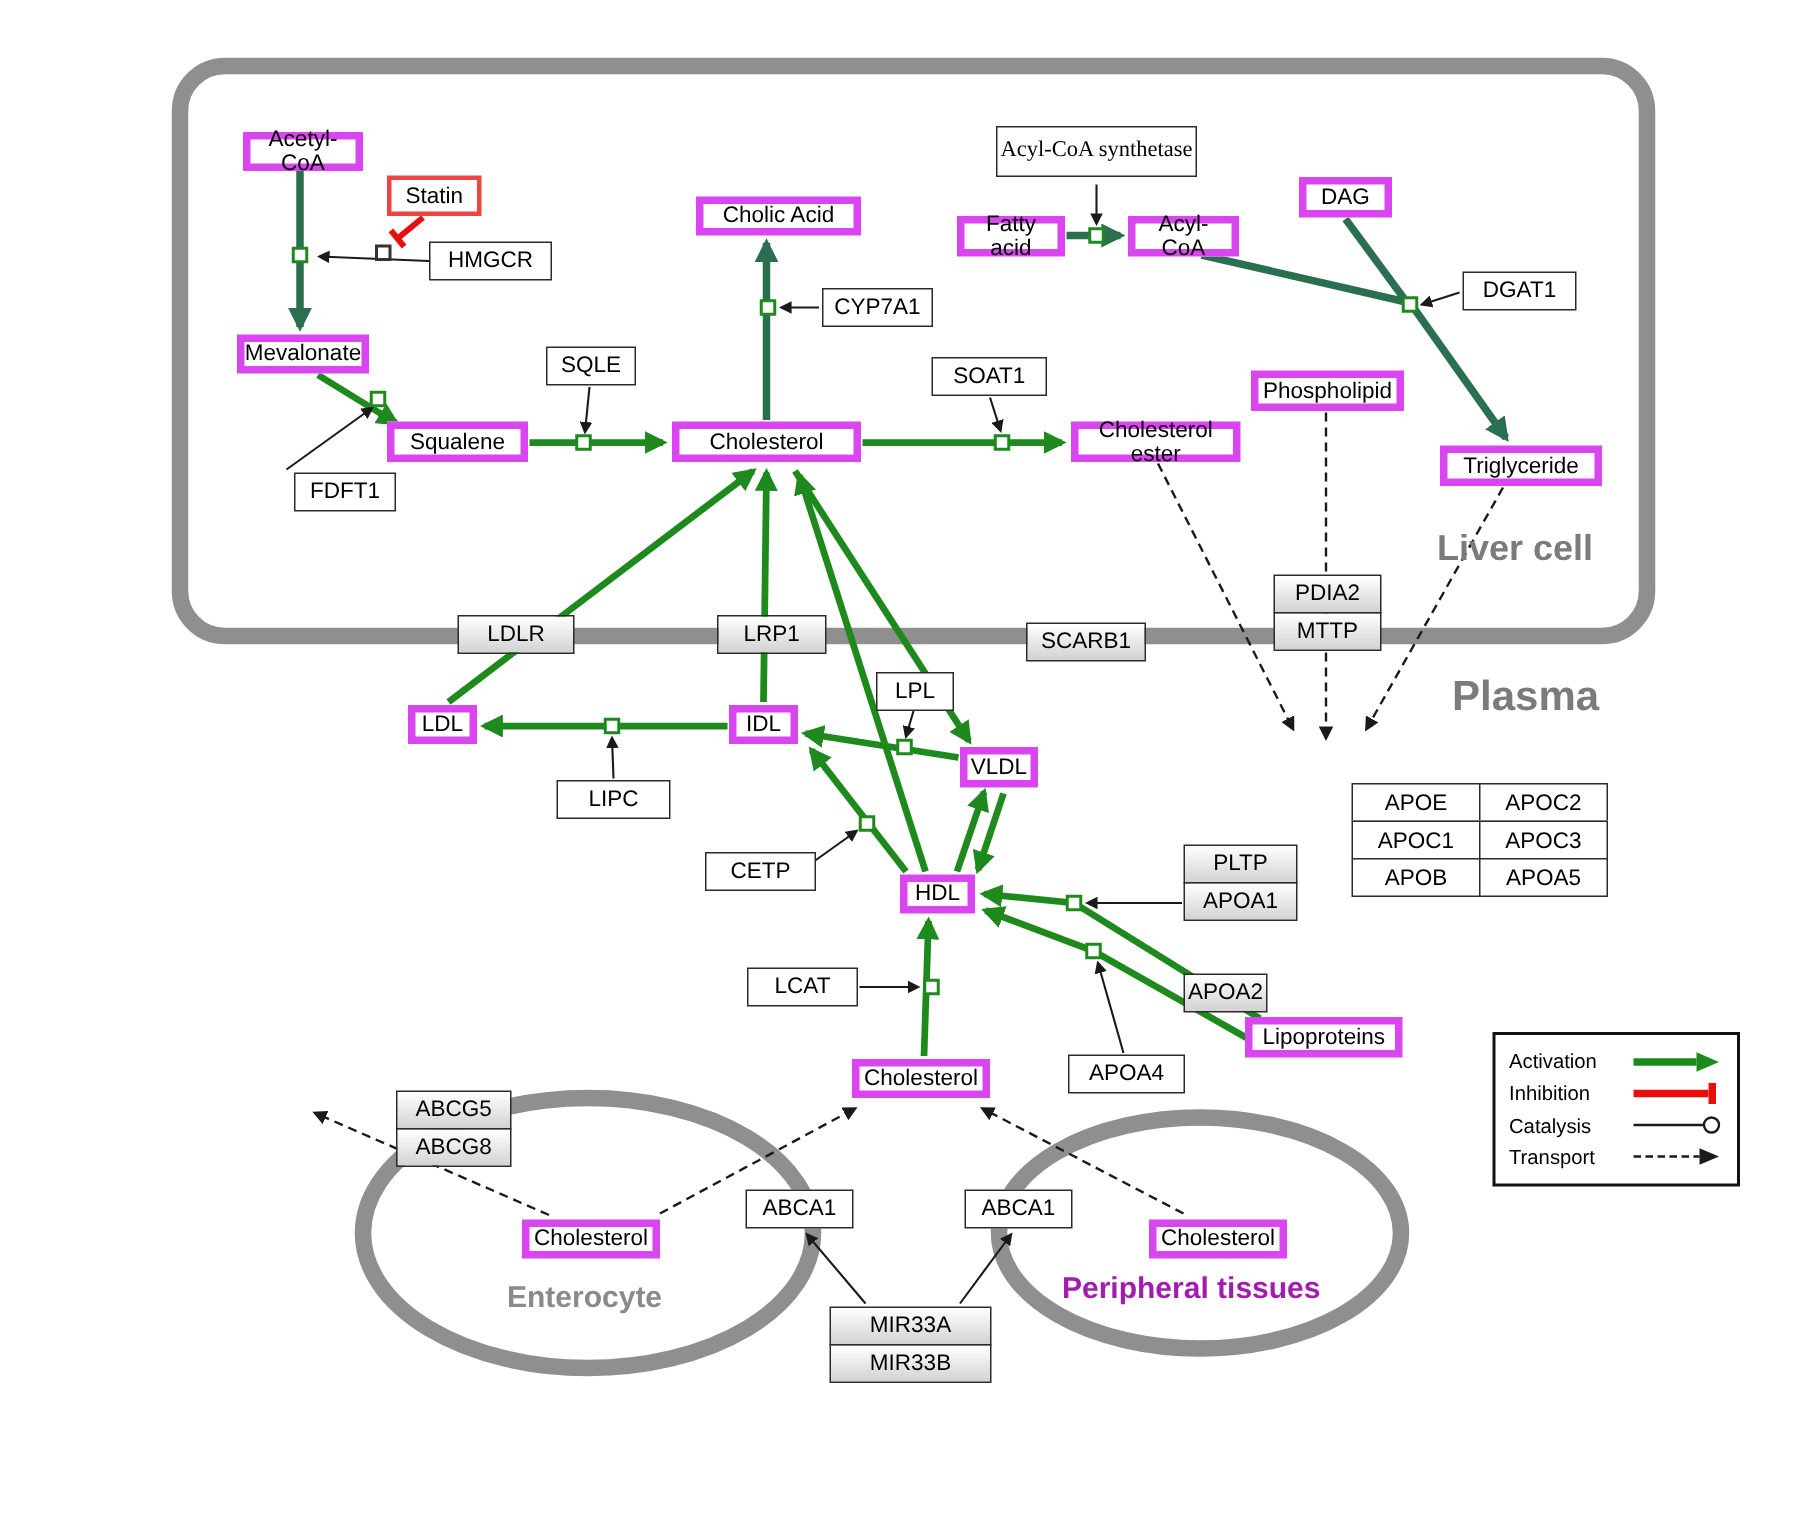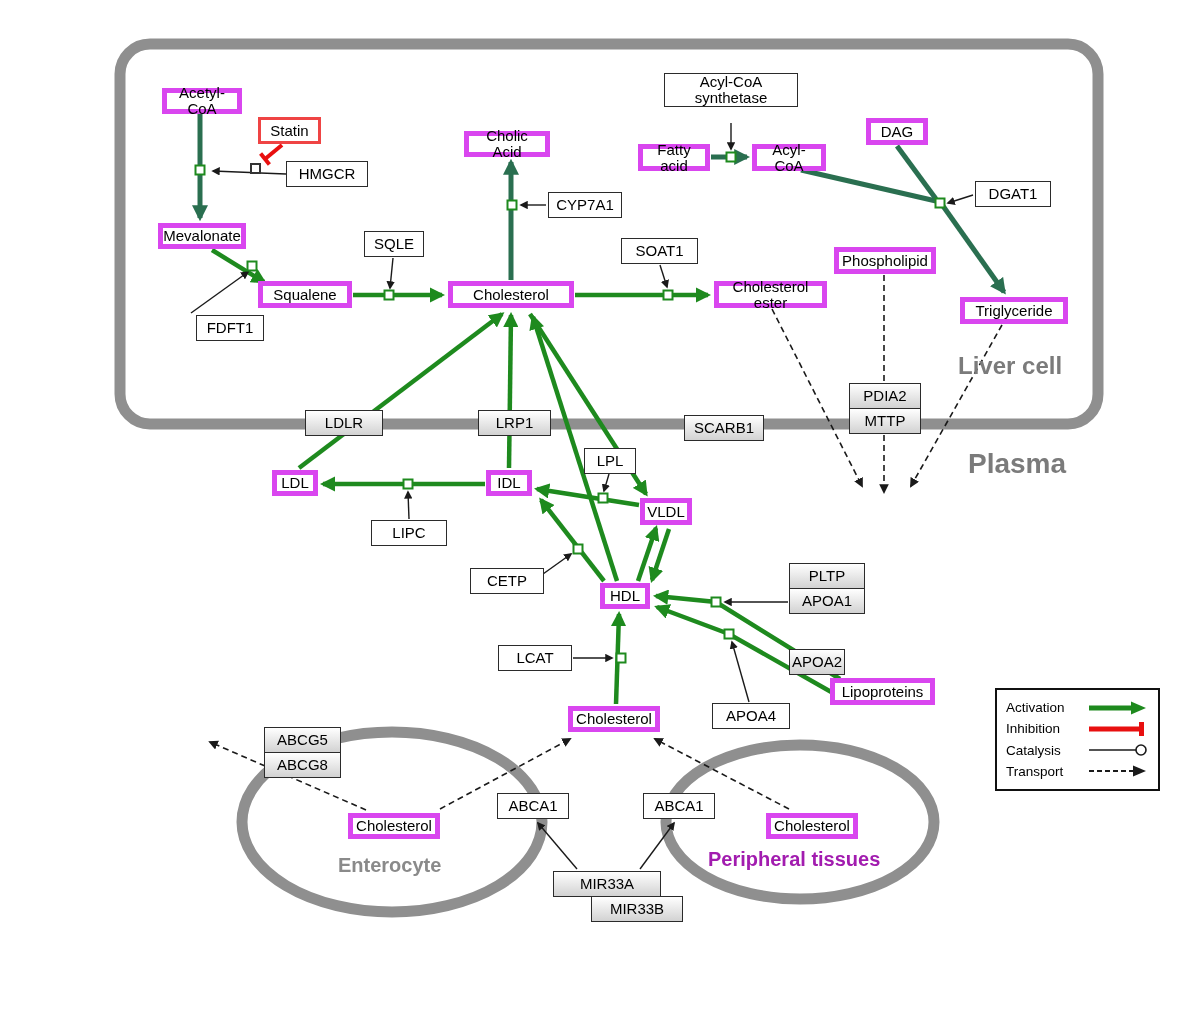"Acyl-CoA synthetase" div.box { font-family: none -> Liberation Serif, serif; top: 73px -> 84px }
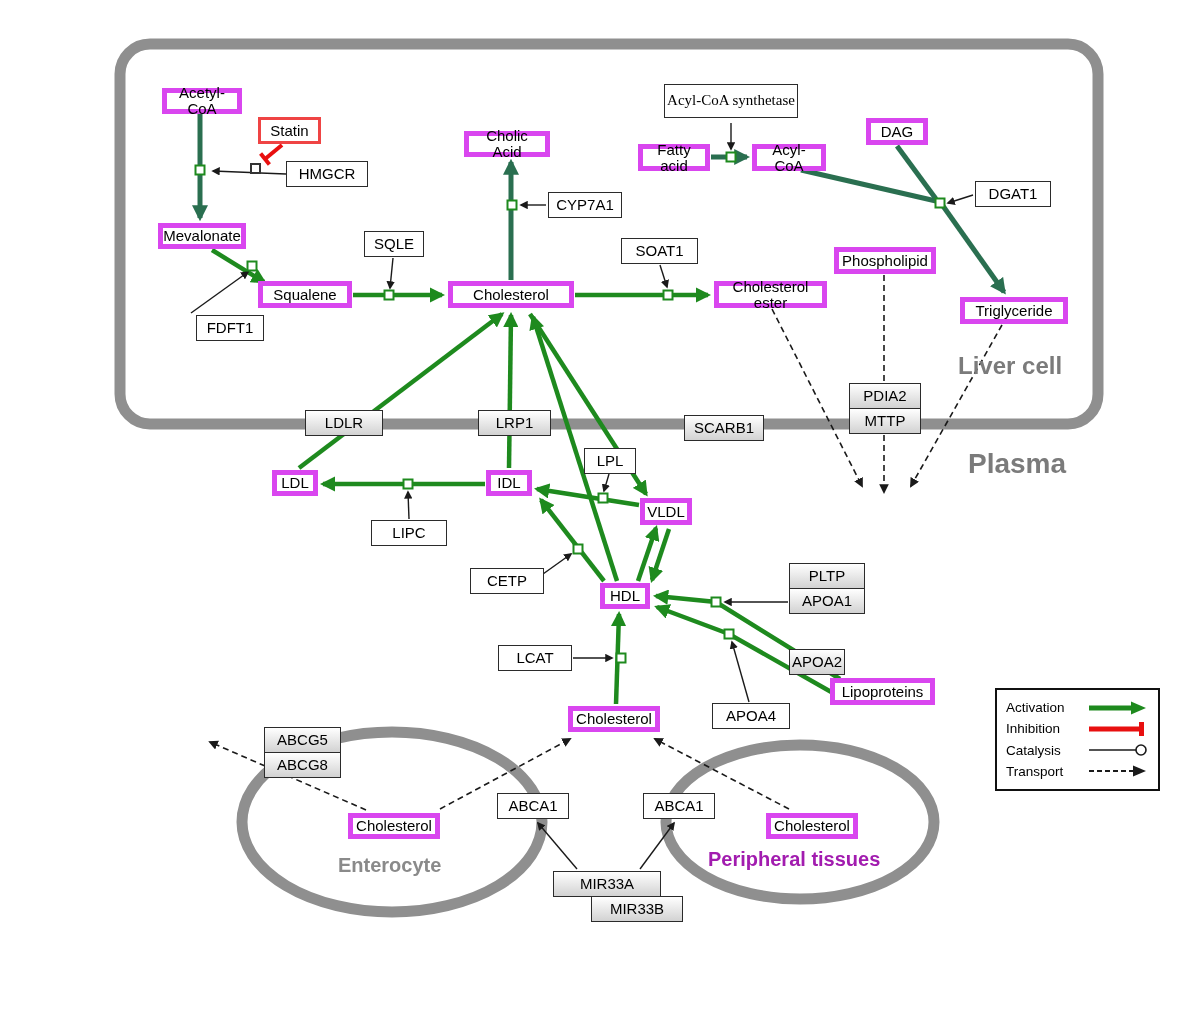"Cholic Acid" div.box { width: 86px -> 110px }
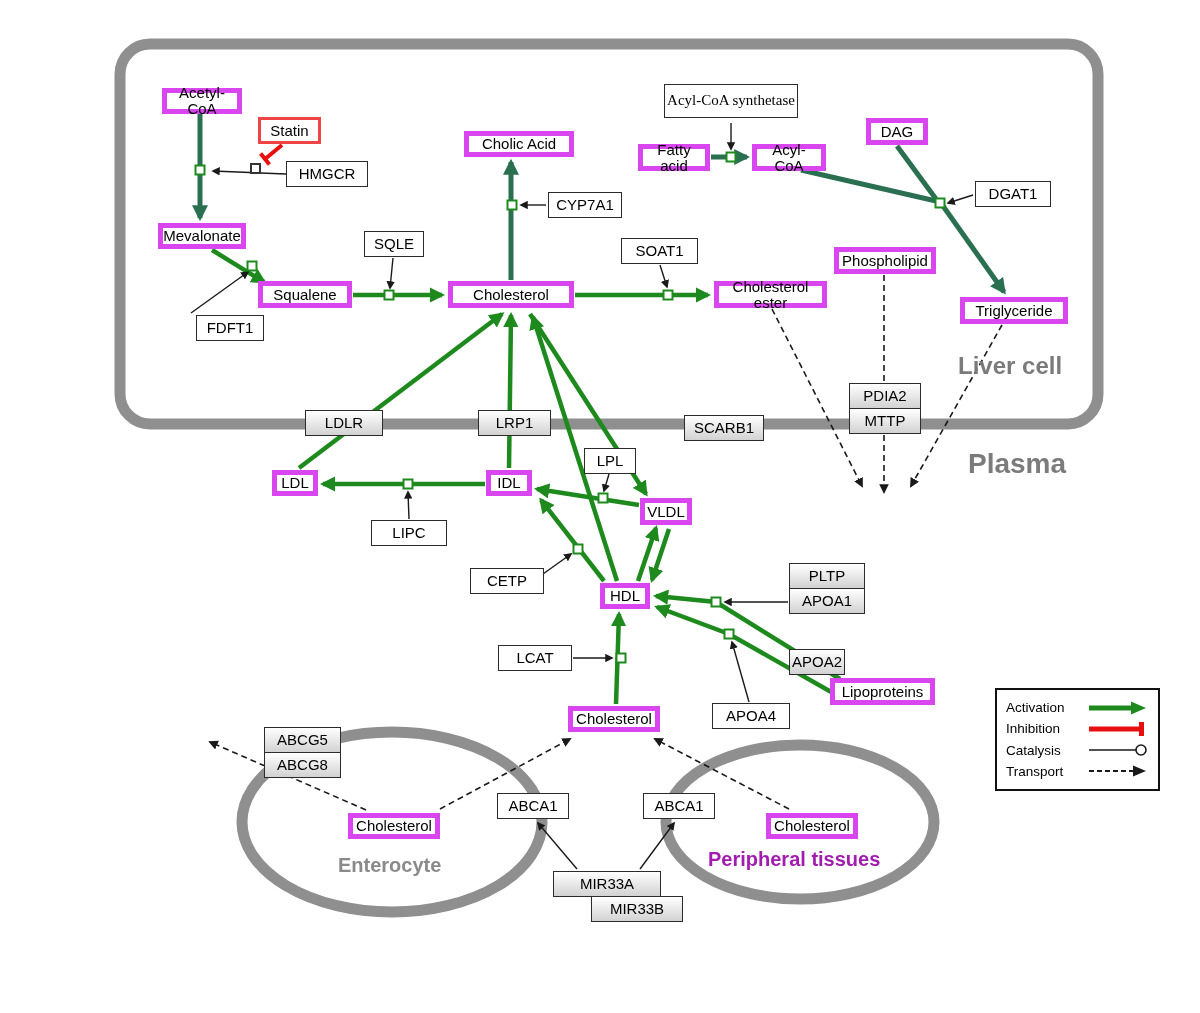"APOE" div.apo-table { html: none -> <div> <div>APOE</div> <div>APOC2</div> <div>APOC1</div> <div>APOC3</div> <div>APOB</div> <div>APOA5</div> </div> }
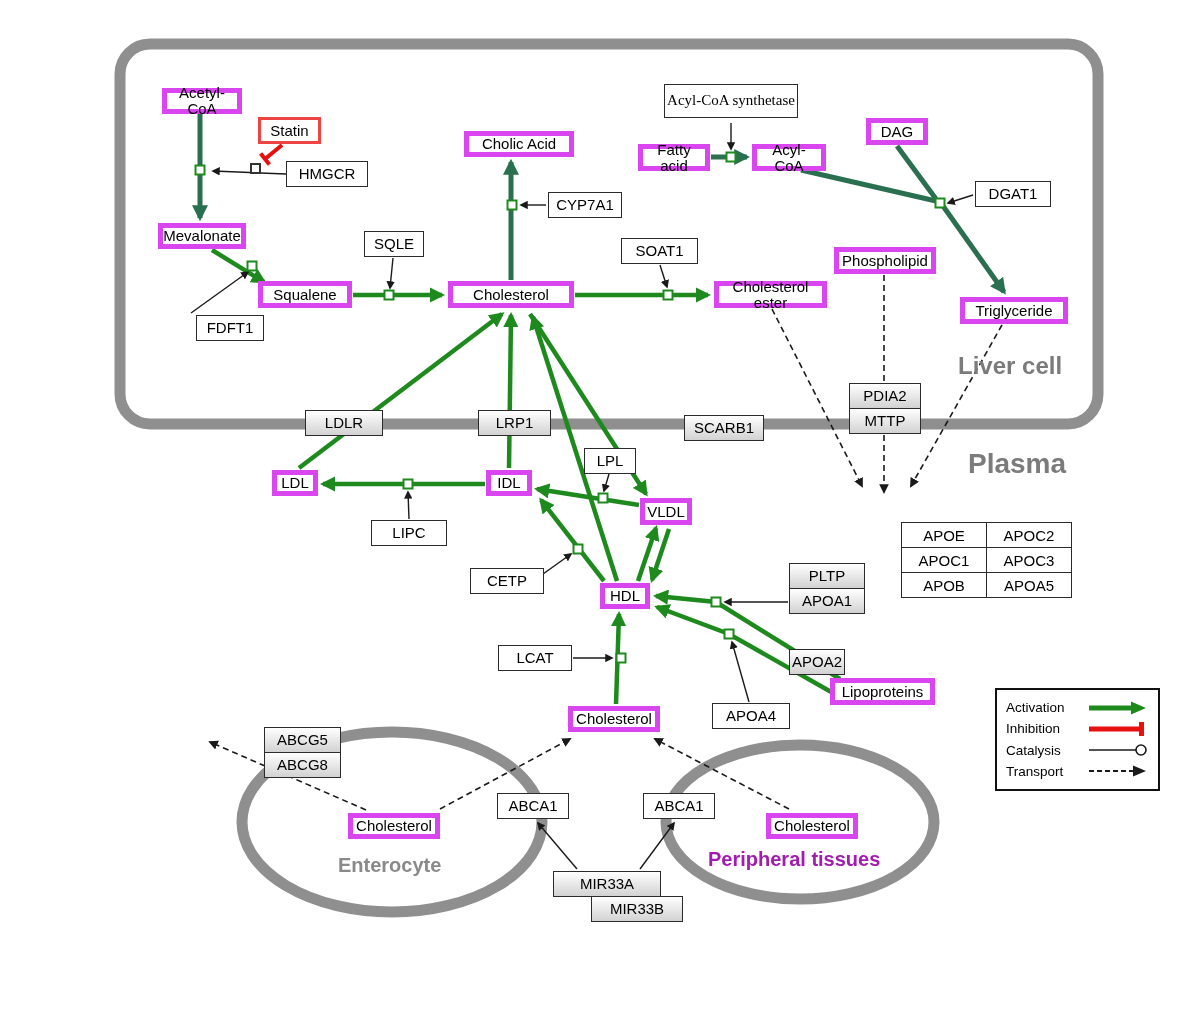"MIR33B" div.box { margin-left: 38px -> none; width: 92px -> 108px }
